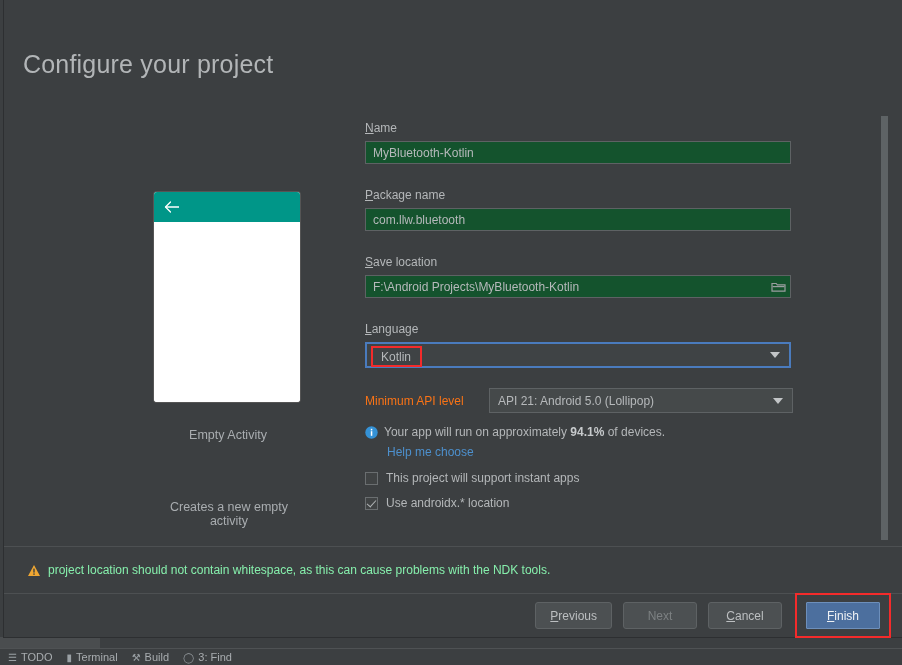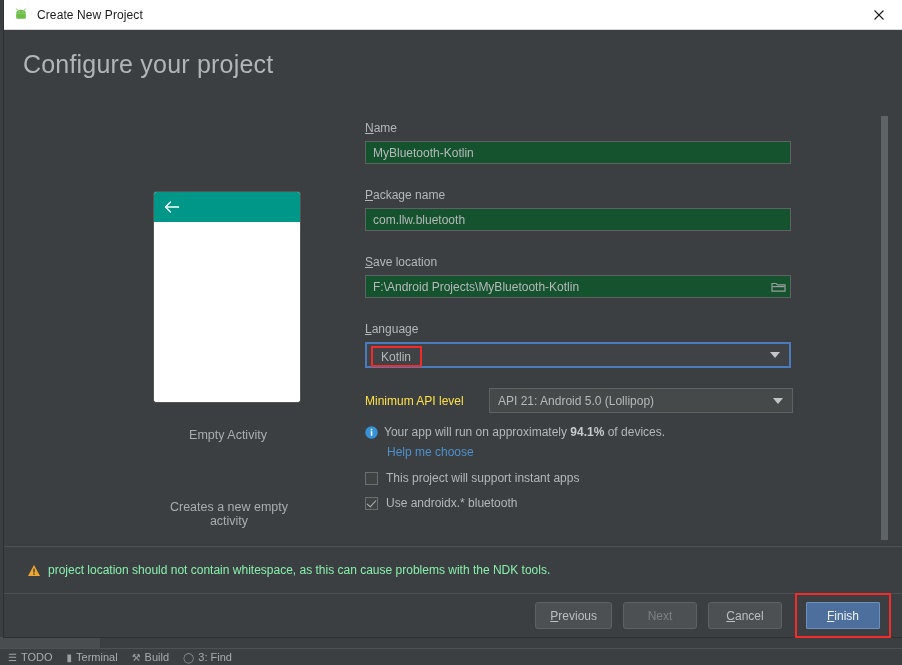"Create New Project" div { html: <div> <span> <svg> <path></path> <path></path> <line></line> <line></line> <circle></circle> <circle></circle> </svg> </span> <span>Create New Project</span> <div> <svg> <line></line> <line></line> </svg> </div> </div> -> none }
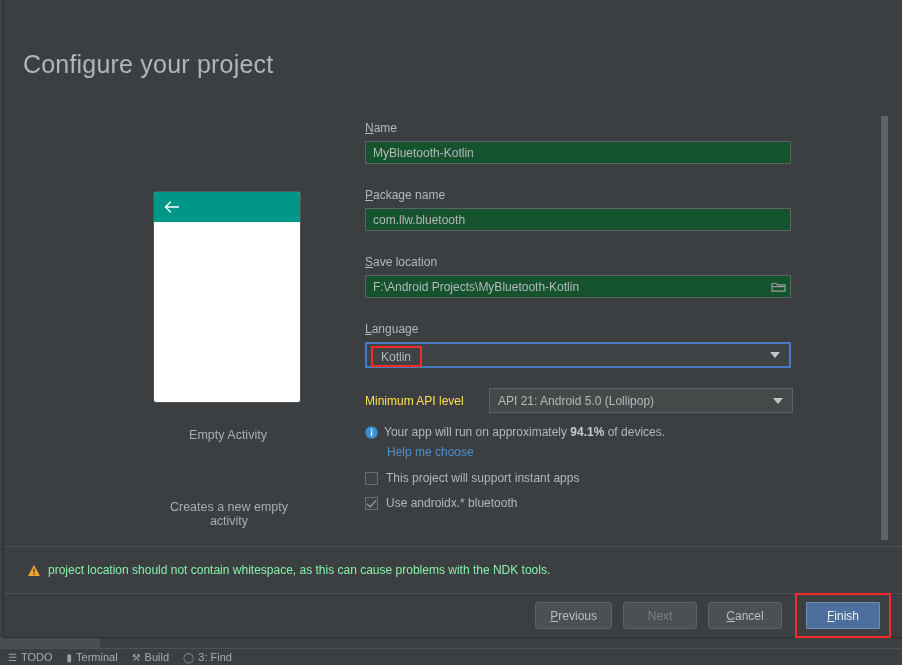"Minimum API level" #api-label { color: #fde047 -> #f97316 }
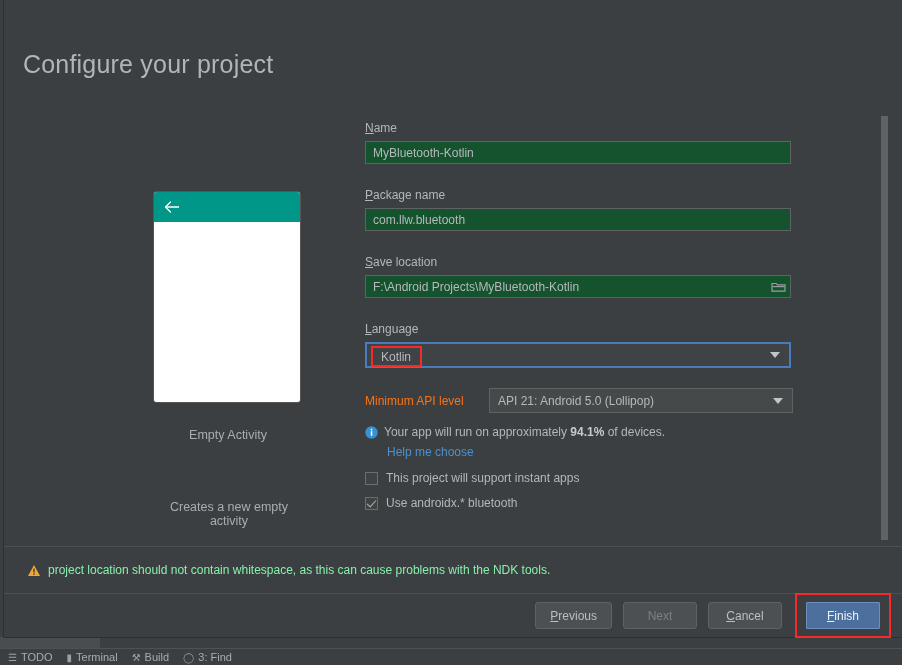"Use androidx.* bluetooth" span.cb-label { text: bluetooth -> location }
